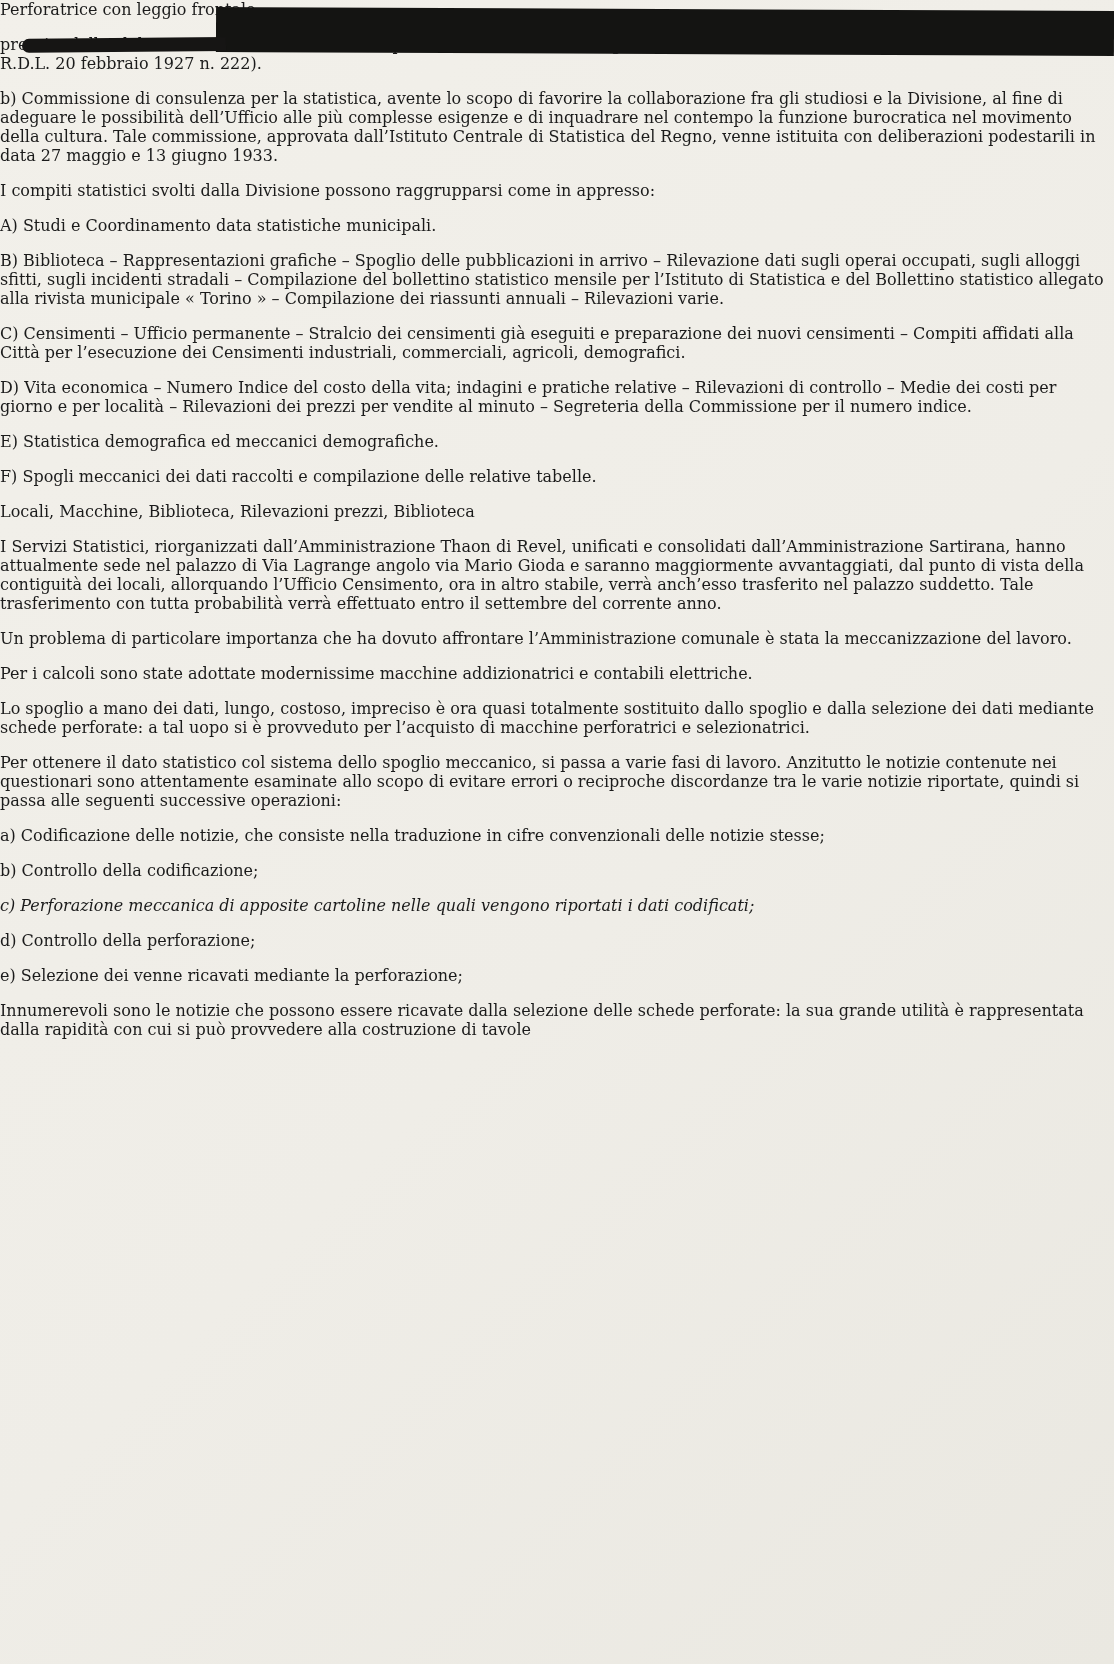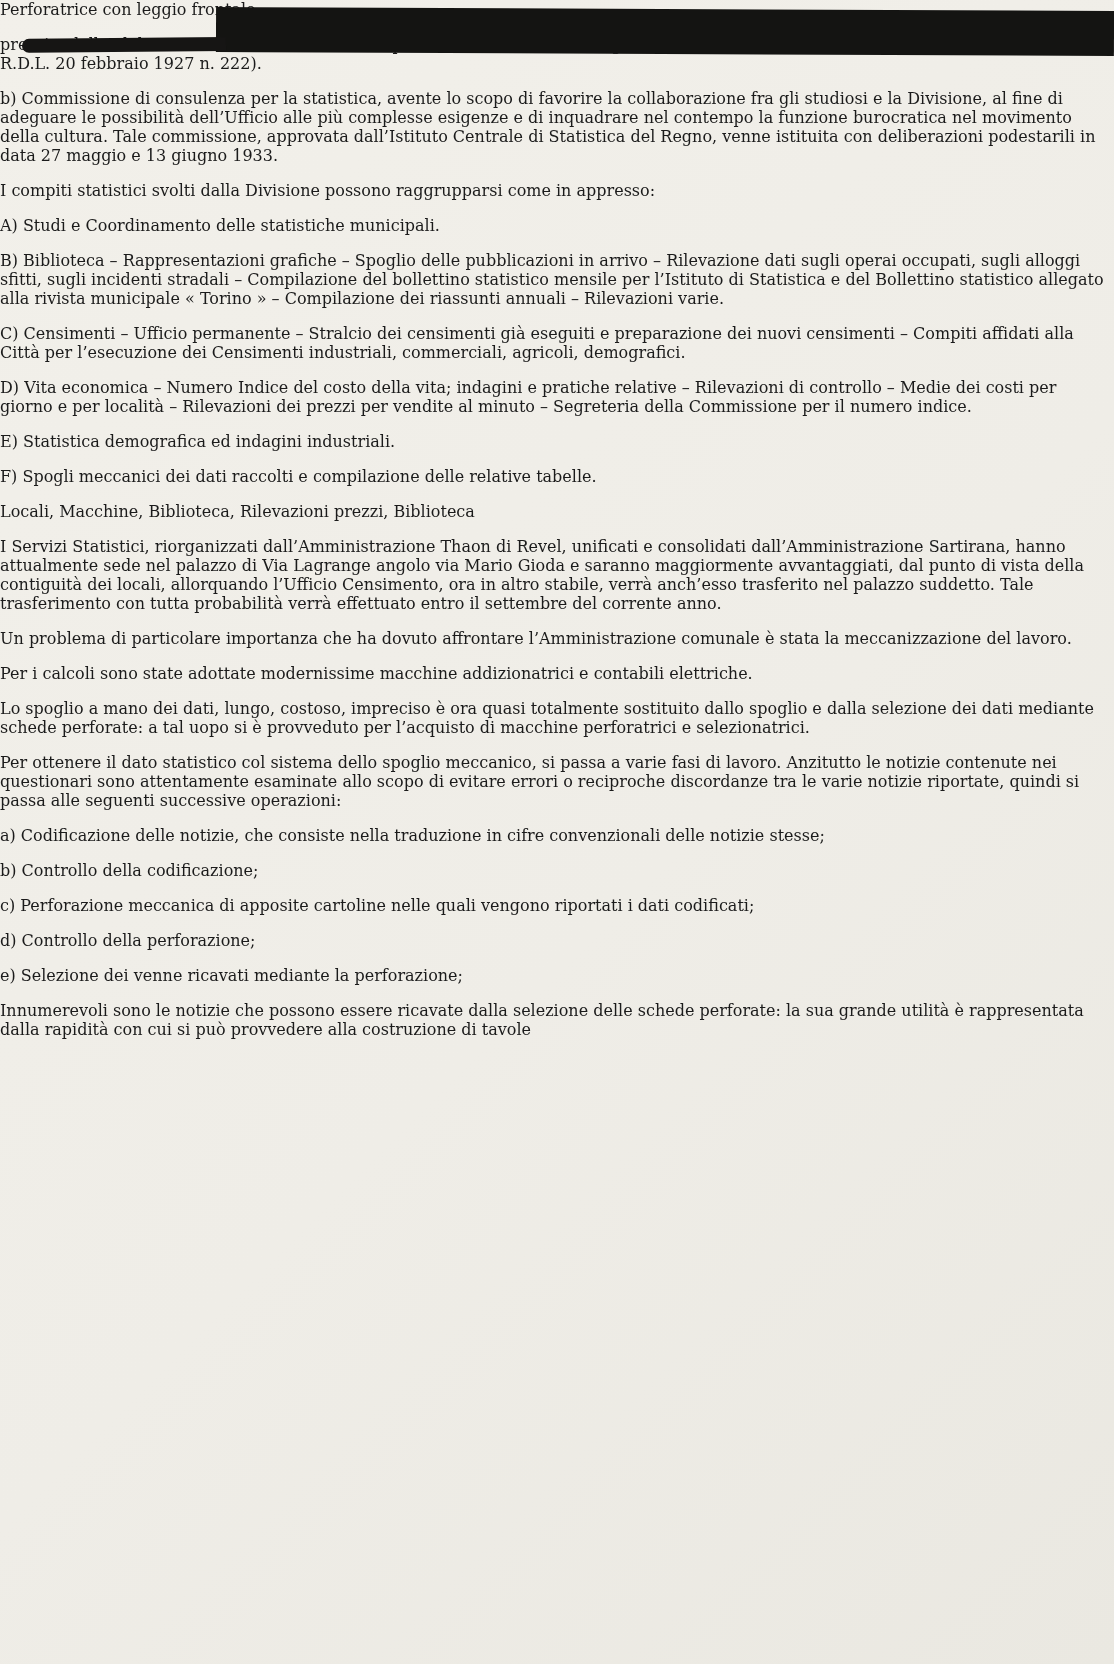"A) Studi e Coordinamento delle" p.para { text: delle -> data }
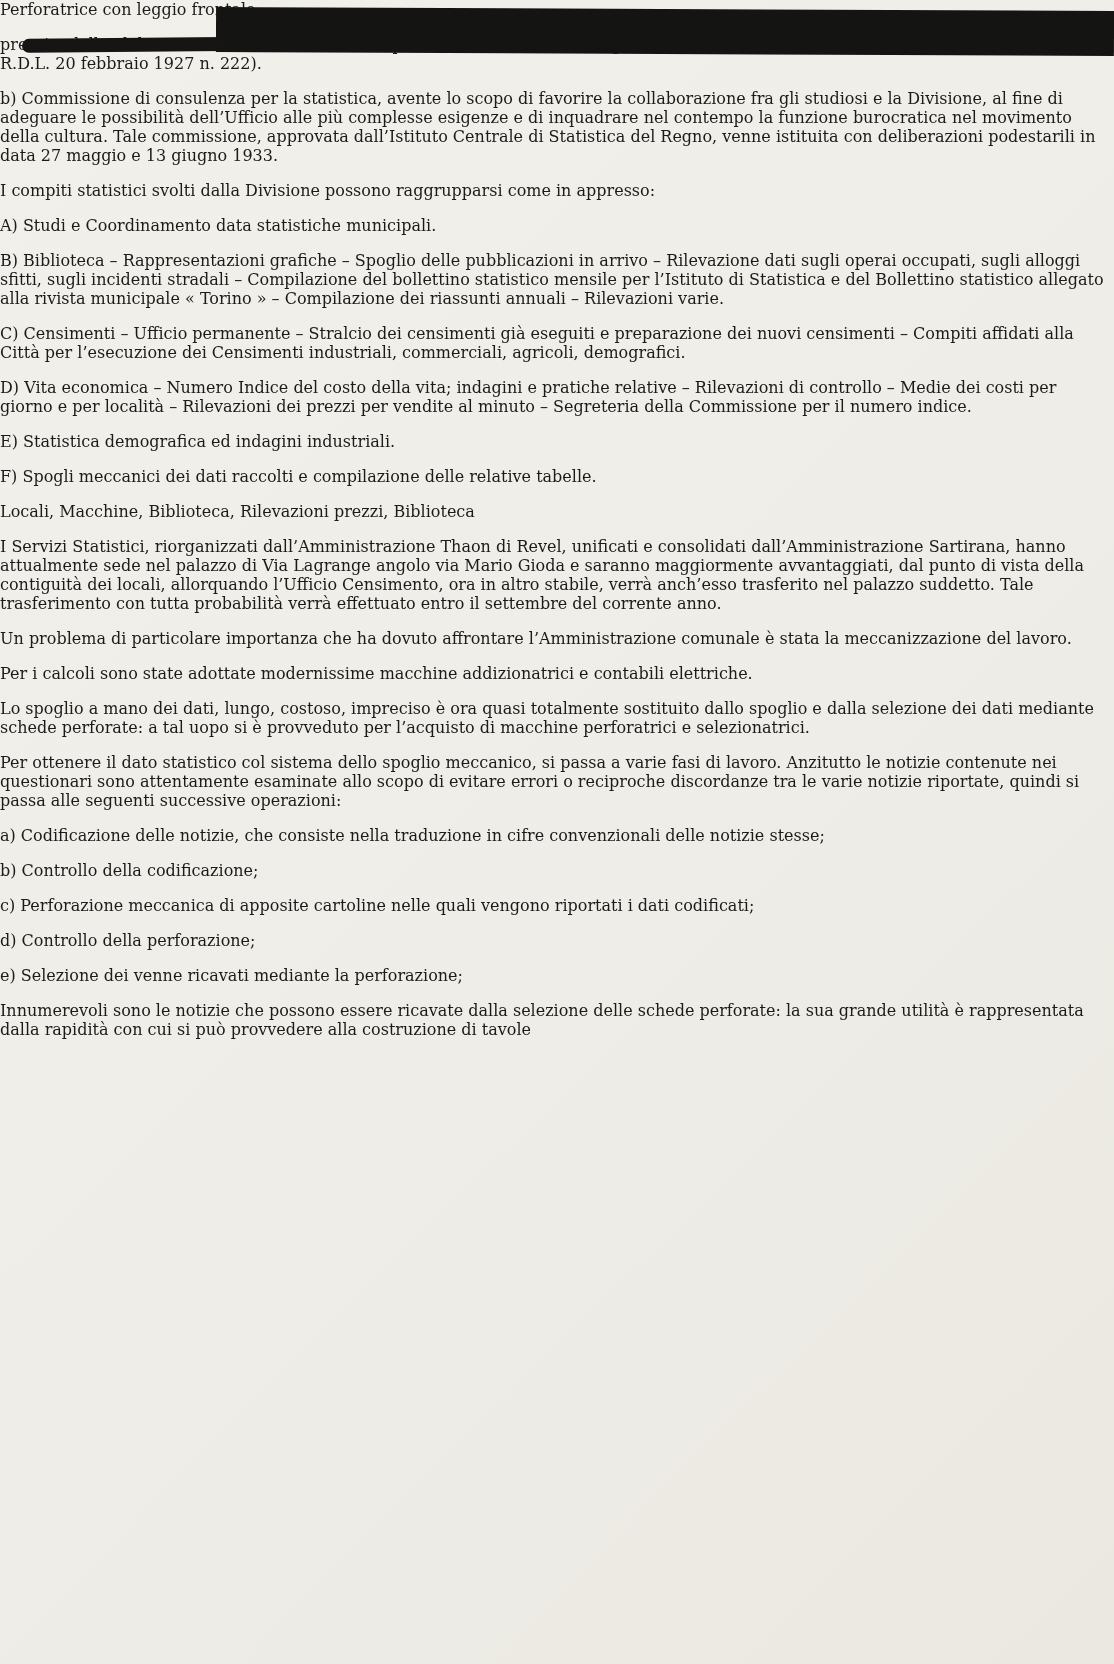"E) Statistica demografica ed indagini" p.para { text: indagini industriali -> meccanici demografiche }
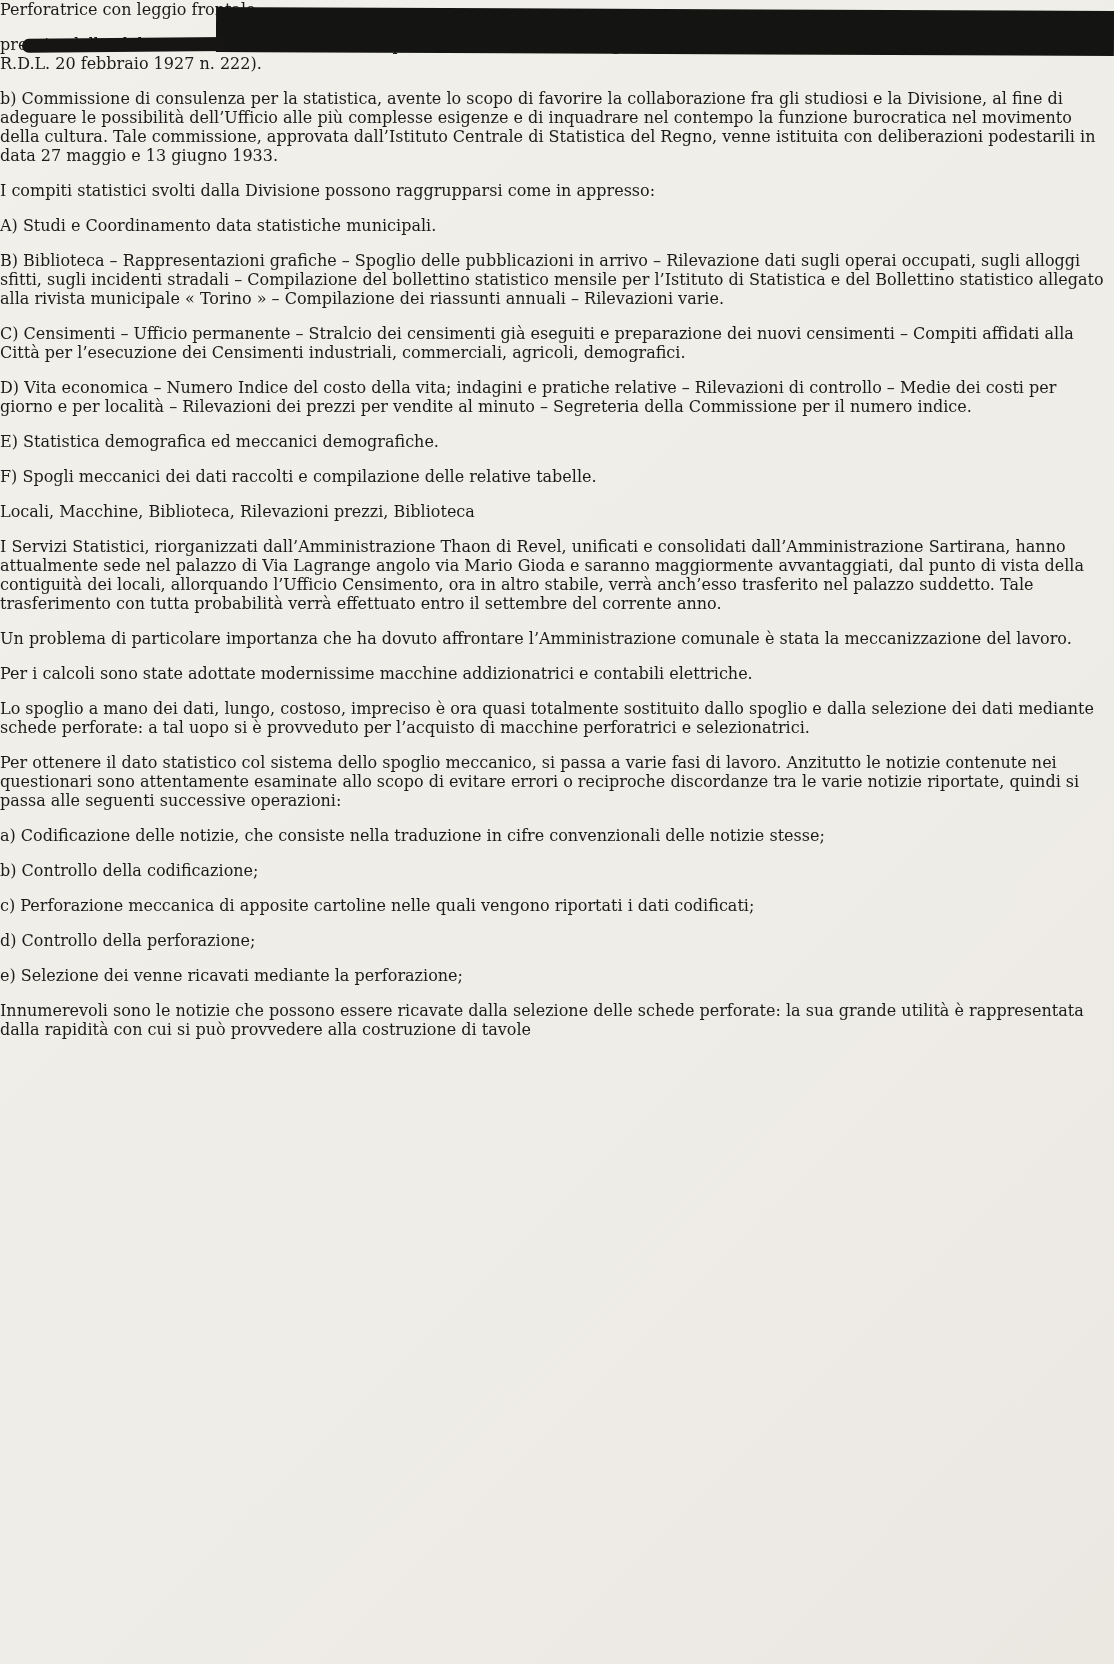"c) Perforazione meccanica di apposite" p.para { font-style: none -> italic }
